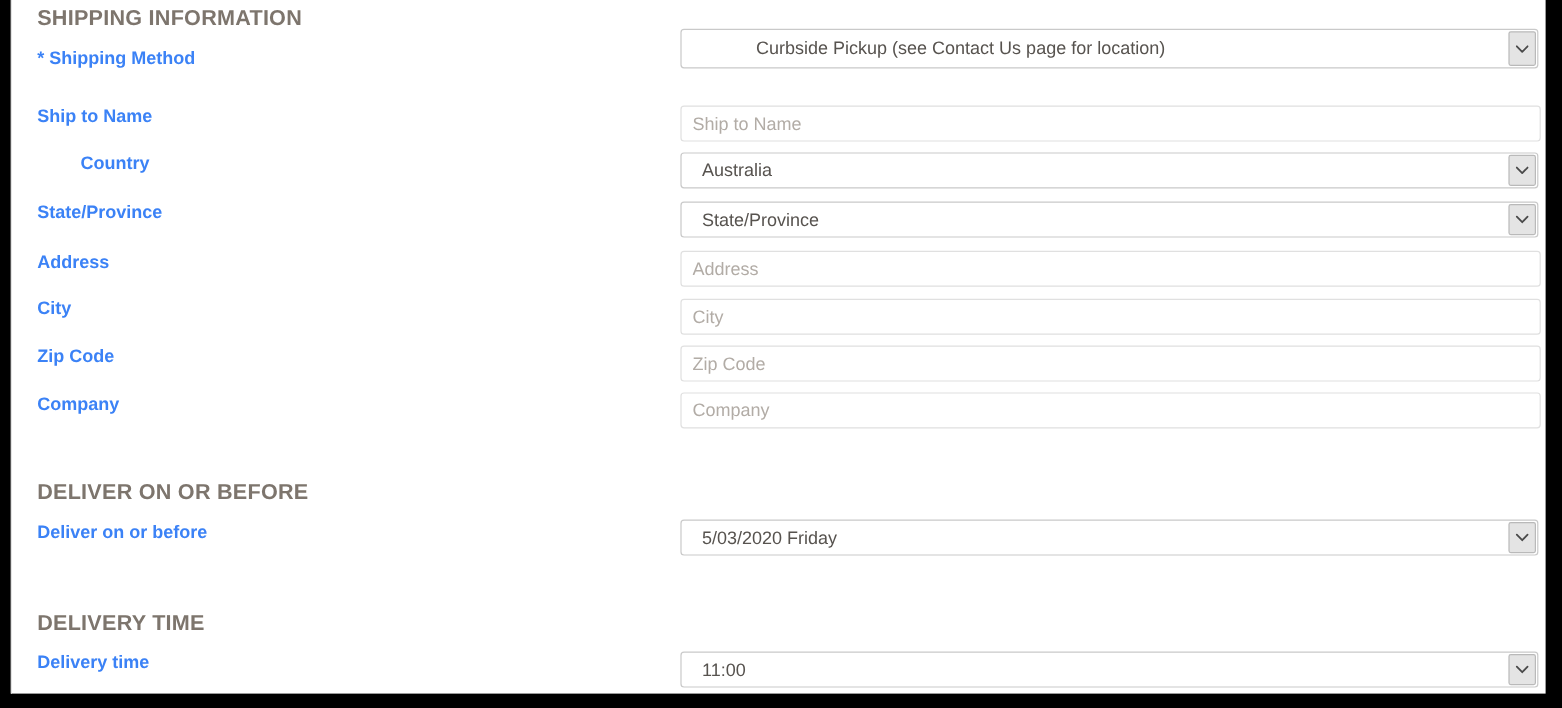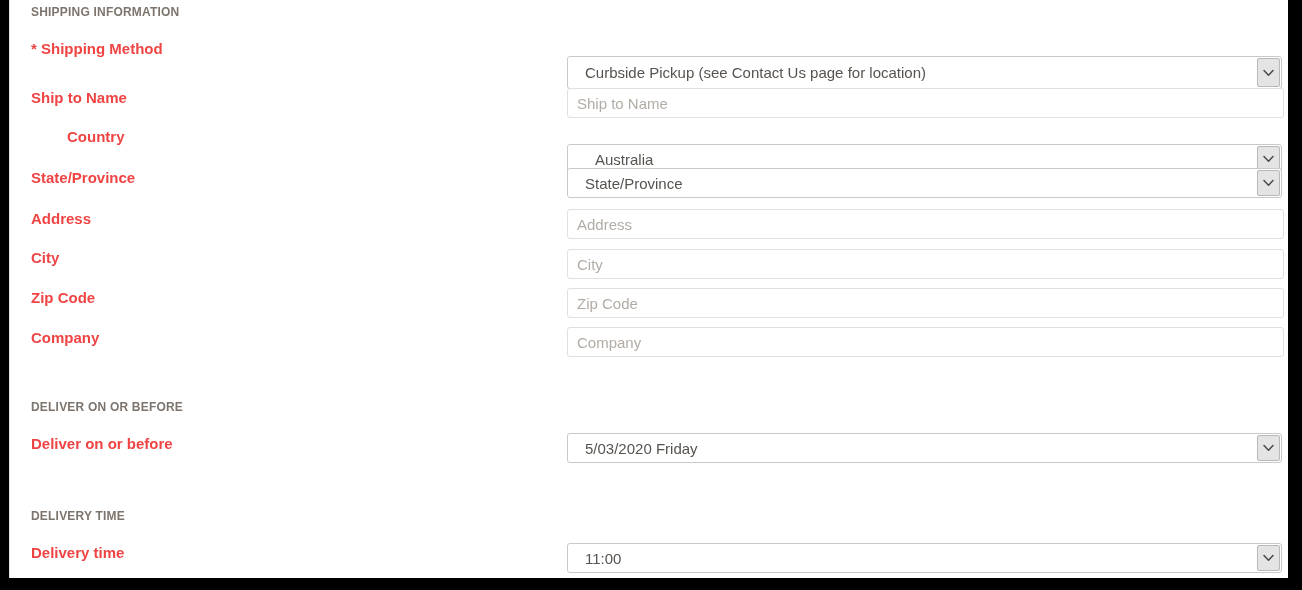"SHIPPING INFORMATION" .section-header { font-size: 12px -> 18px }
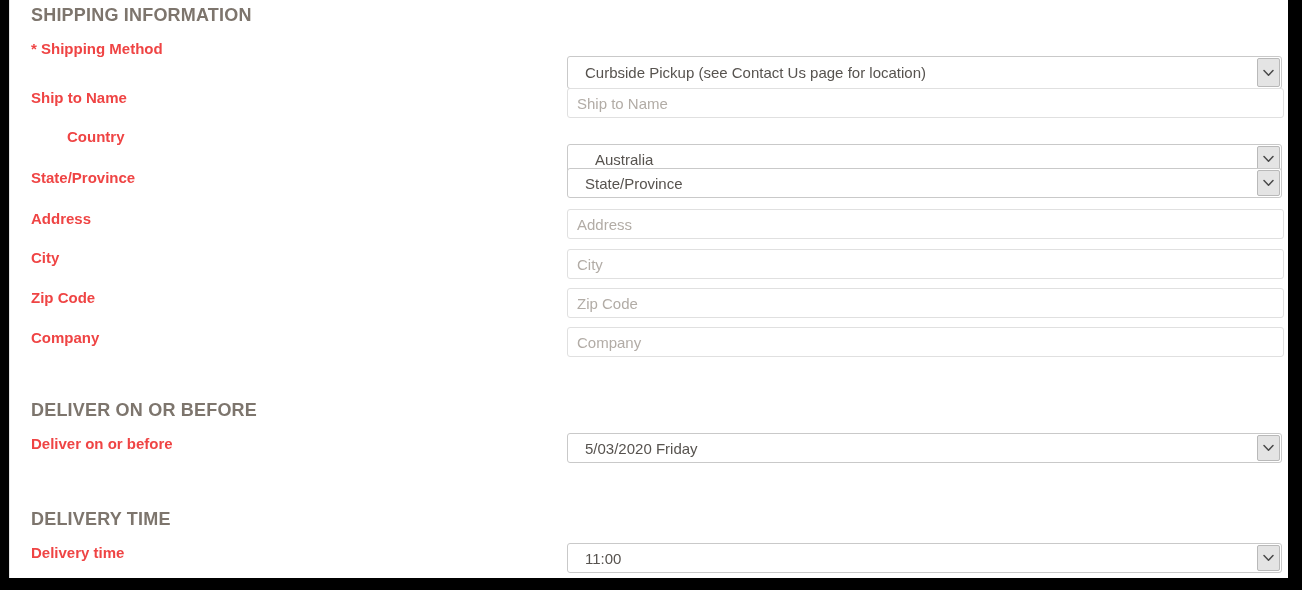"* Shipping Method" .field-label { color: #ef4444 -> #3b82f6 }
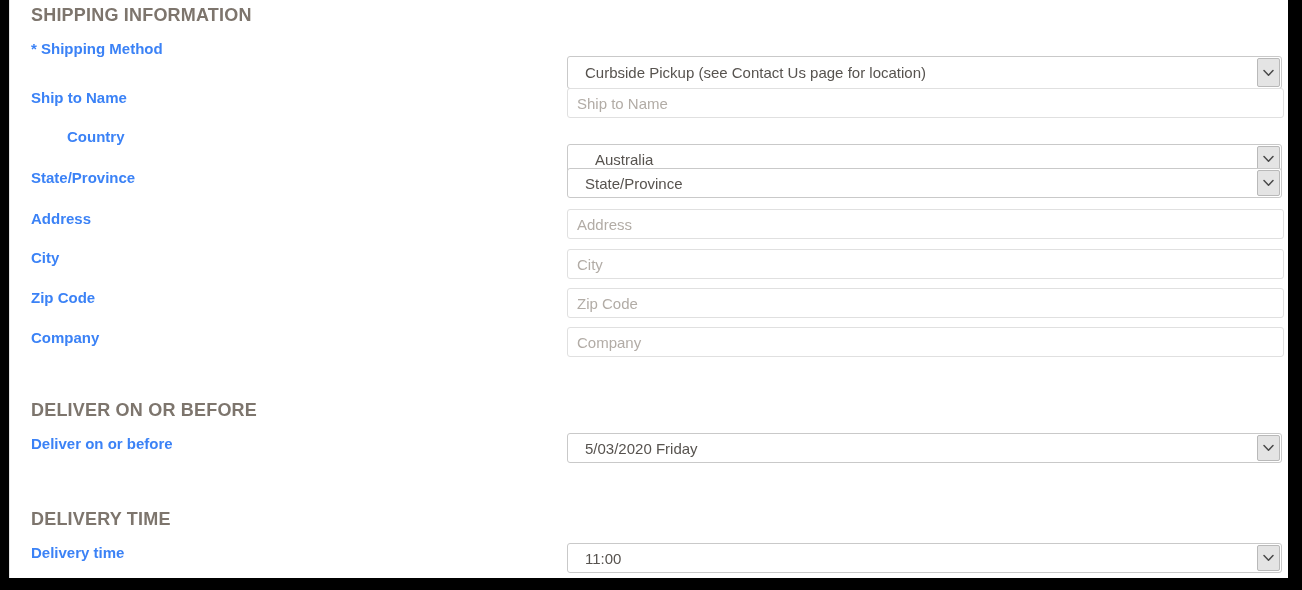"Curbside Pickup (see Contact Us" div.control { padding-left: none -> 45px; top: 56px -> 24px }
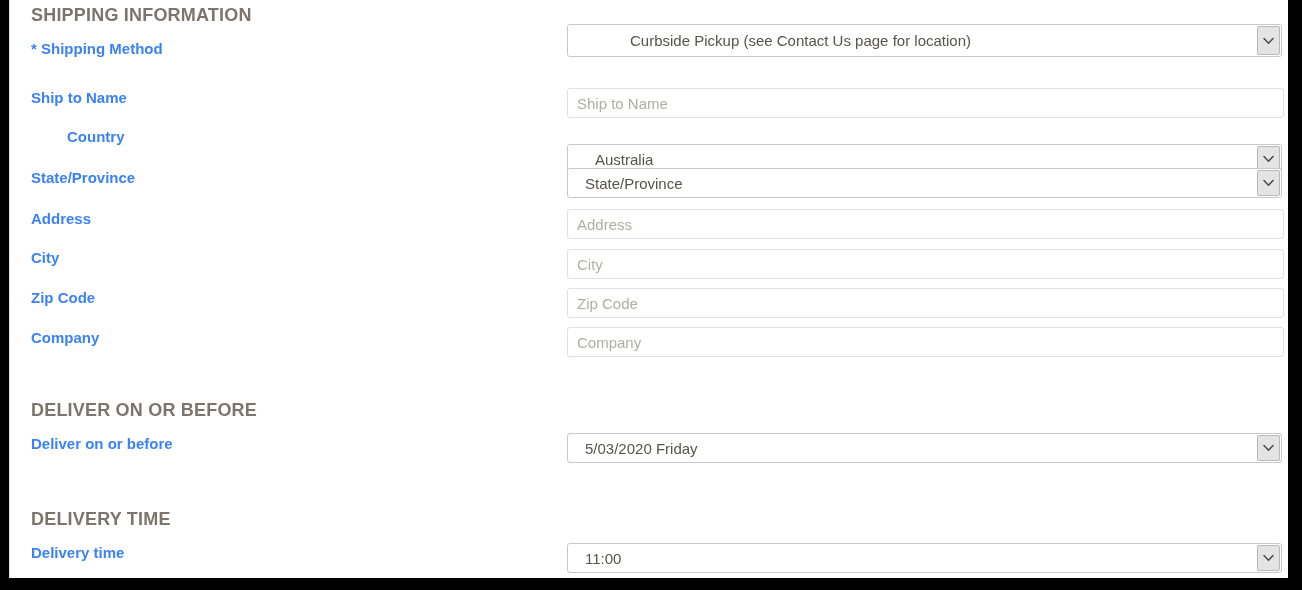"Australia" div.control { padding-left: 10px -> none; top: 144px -> 127px }
